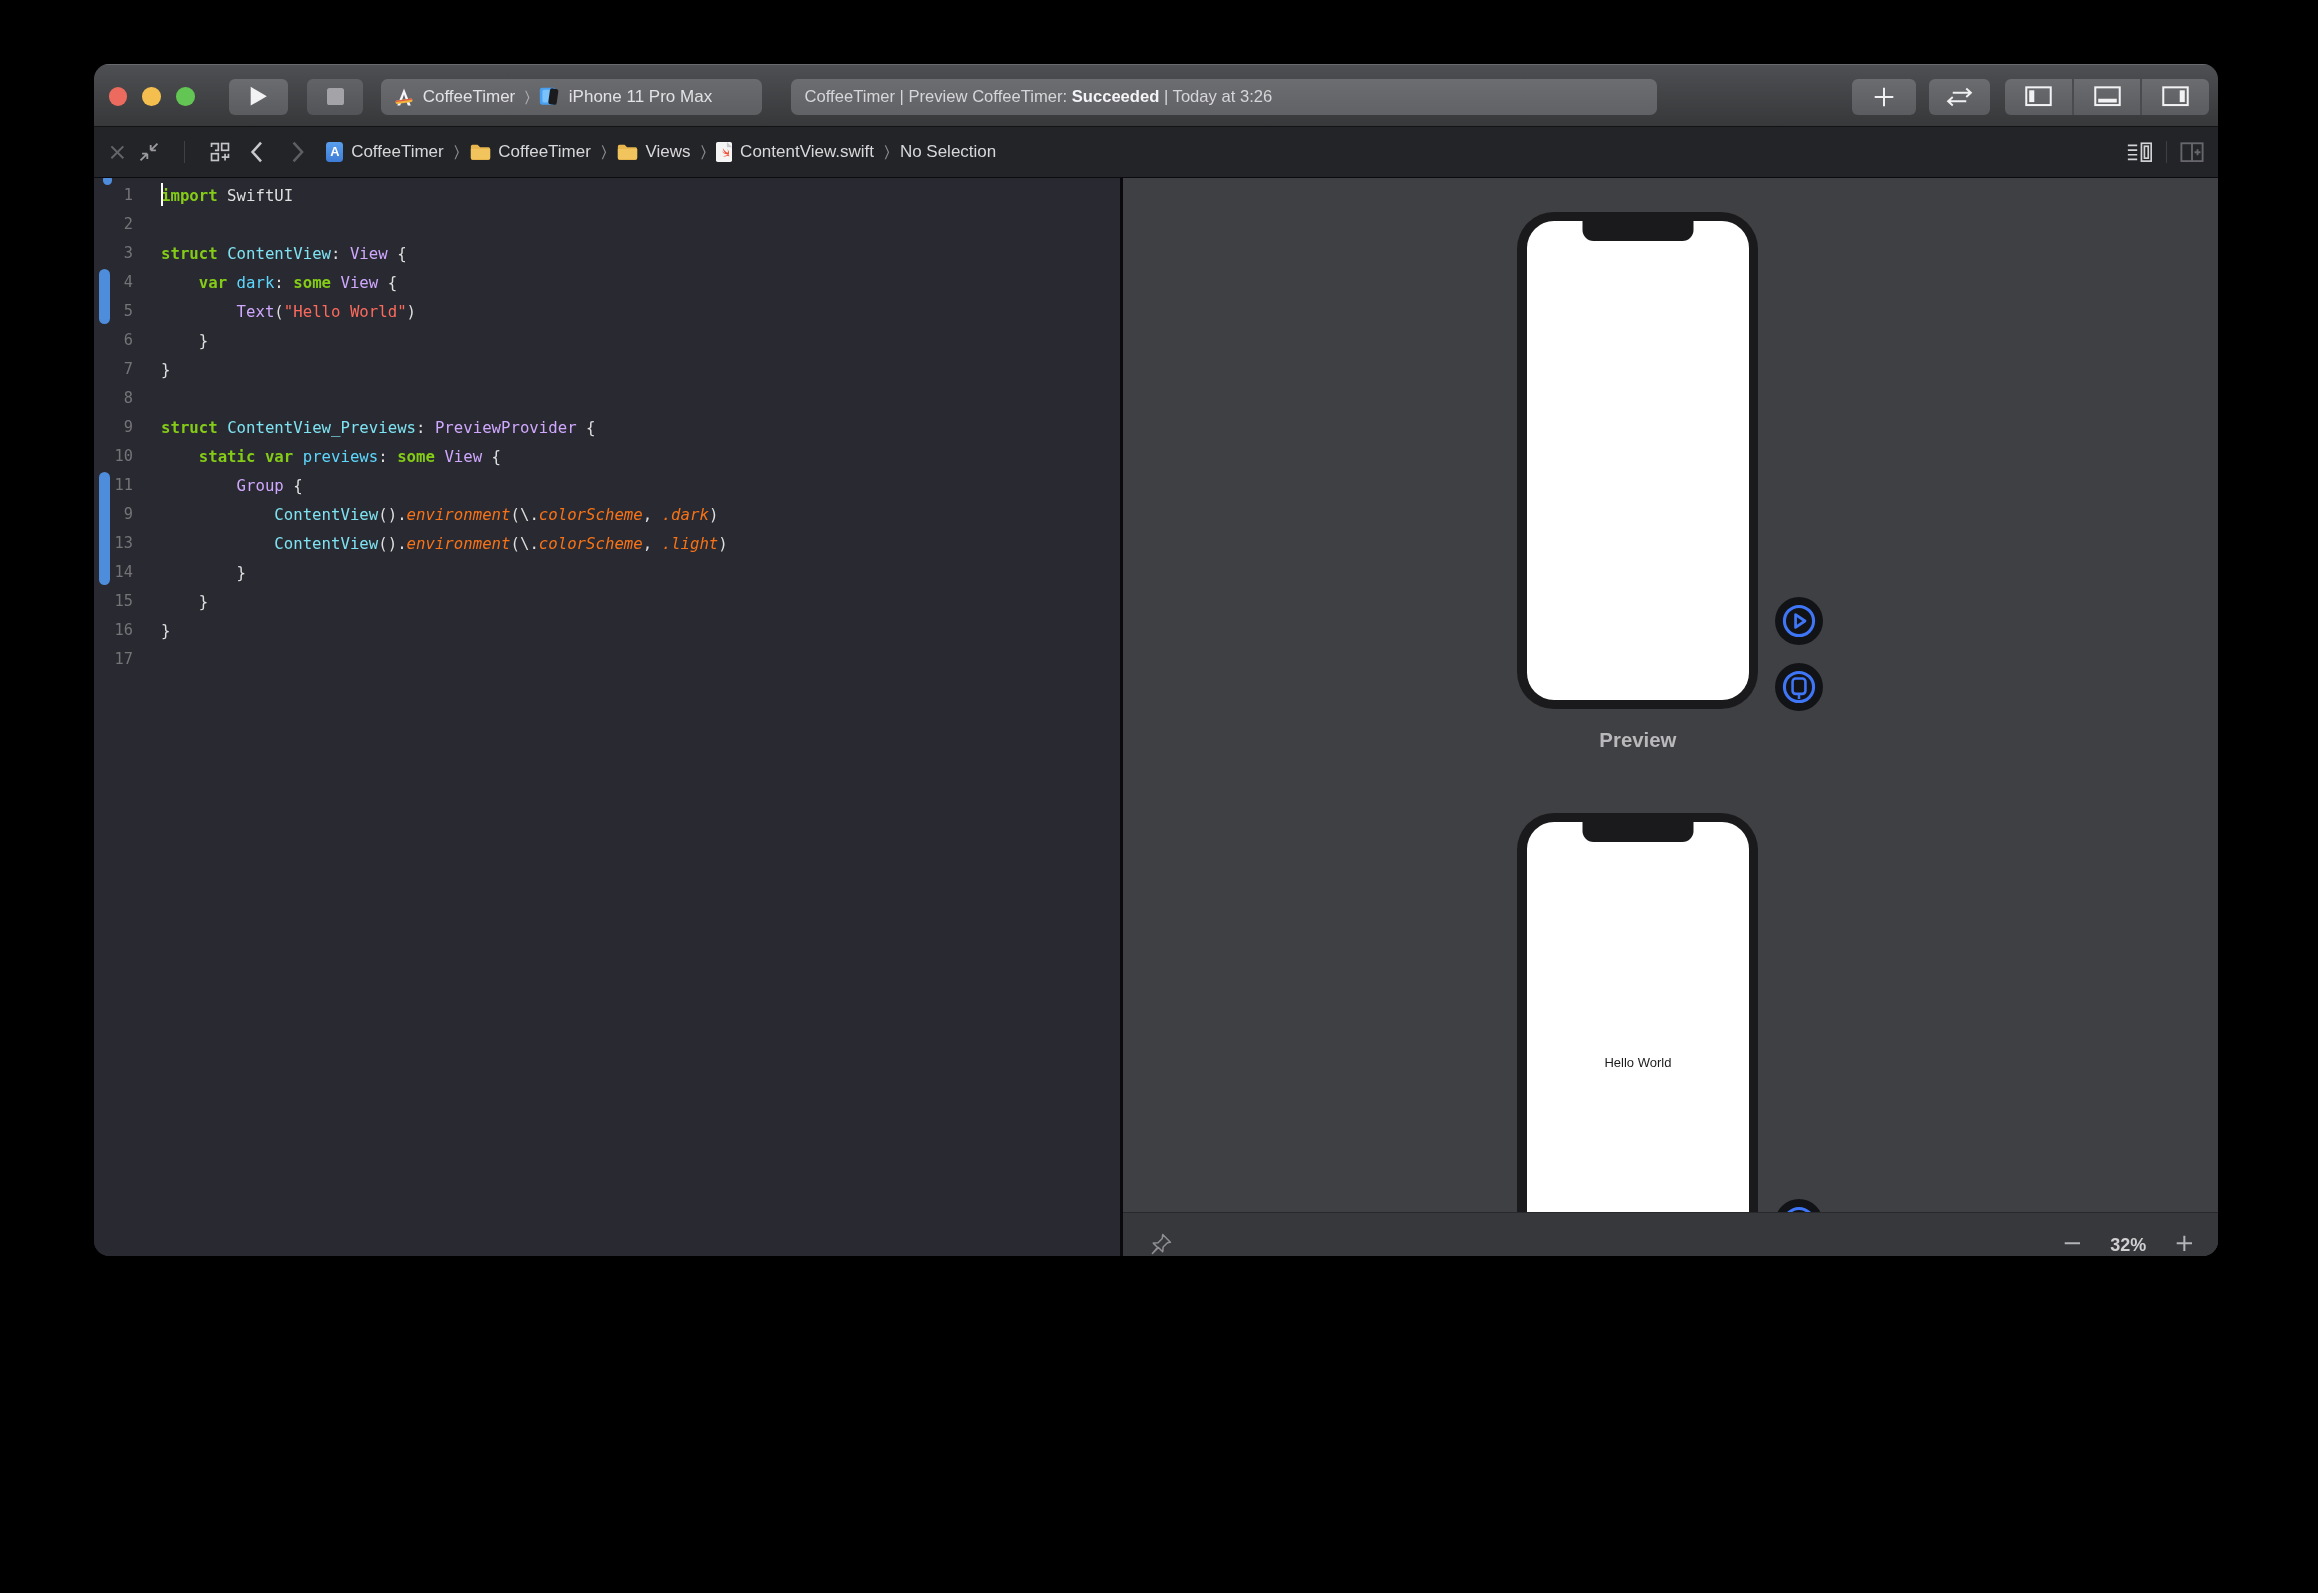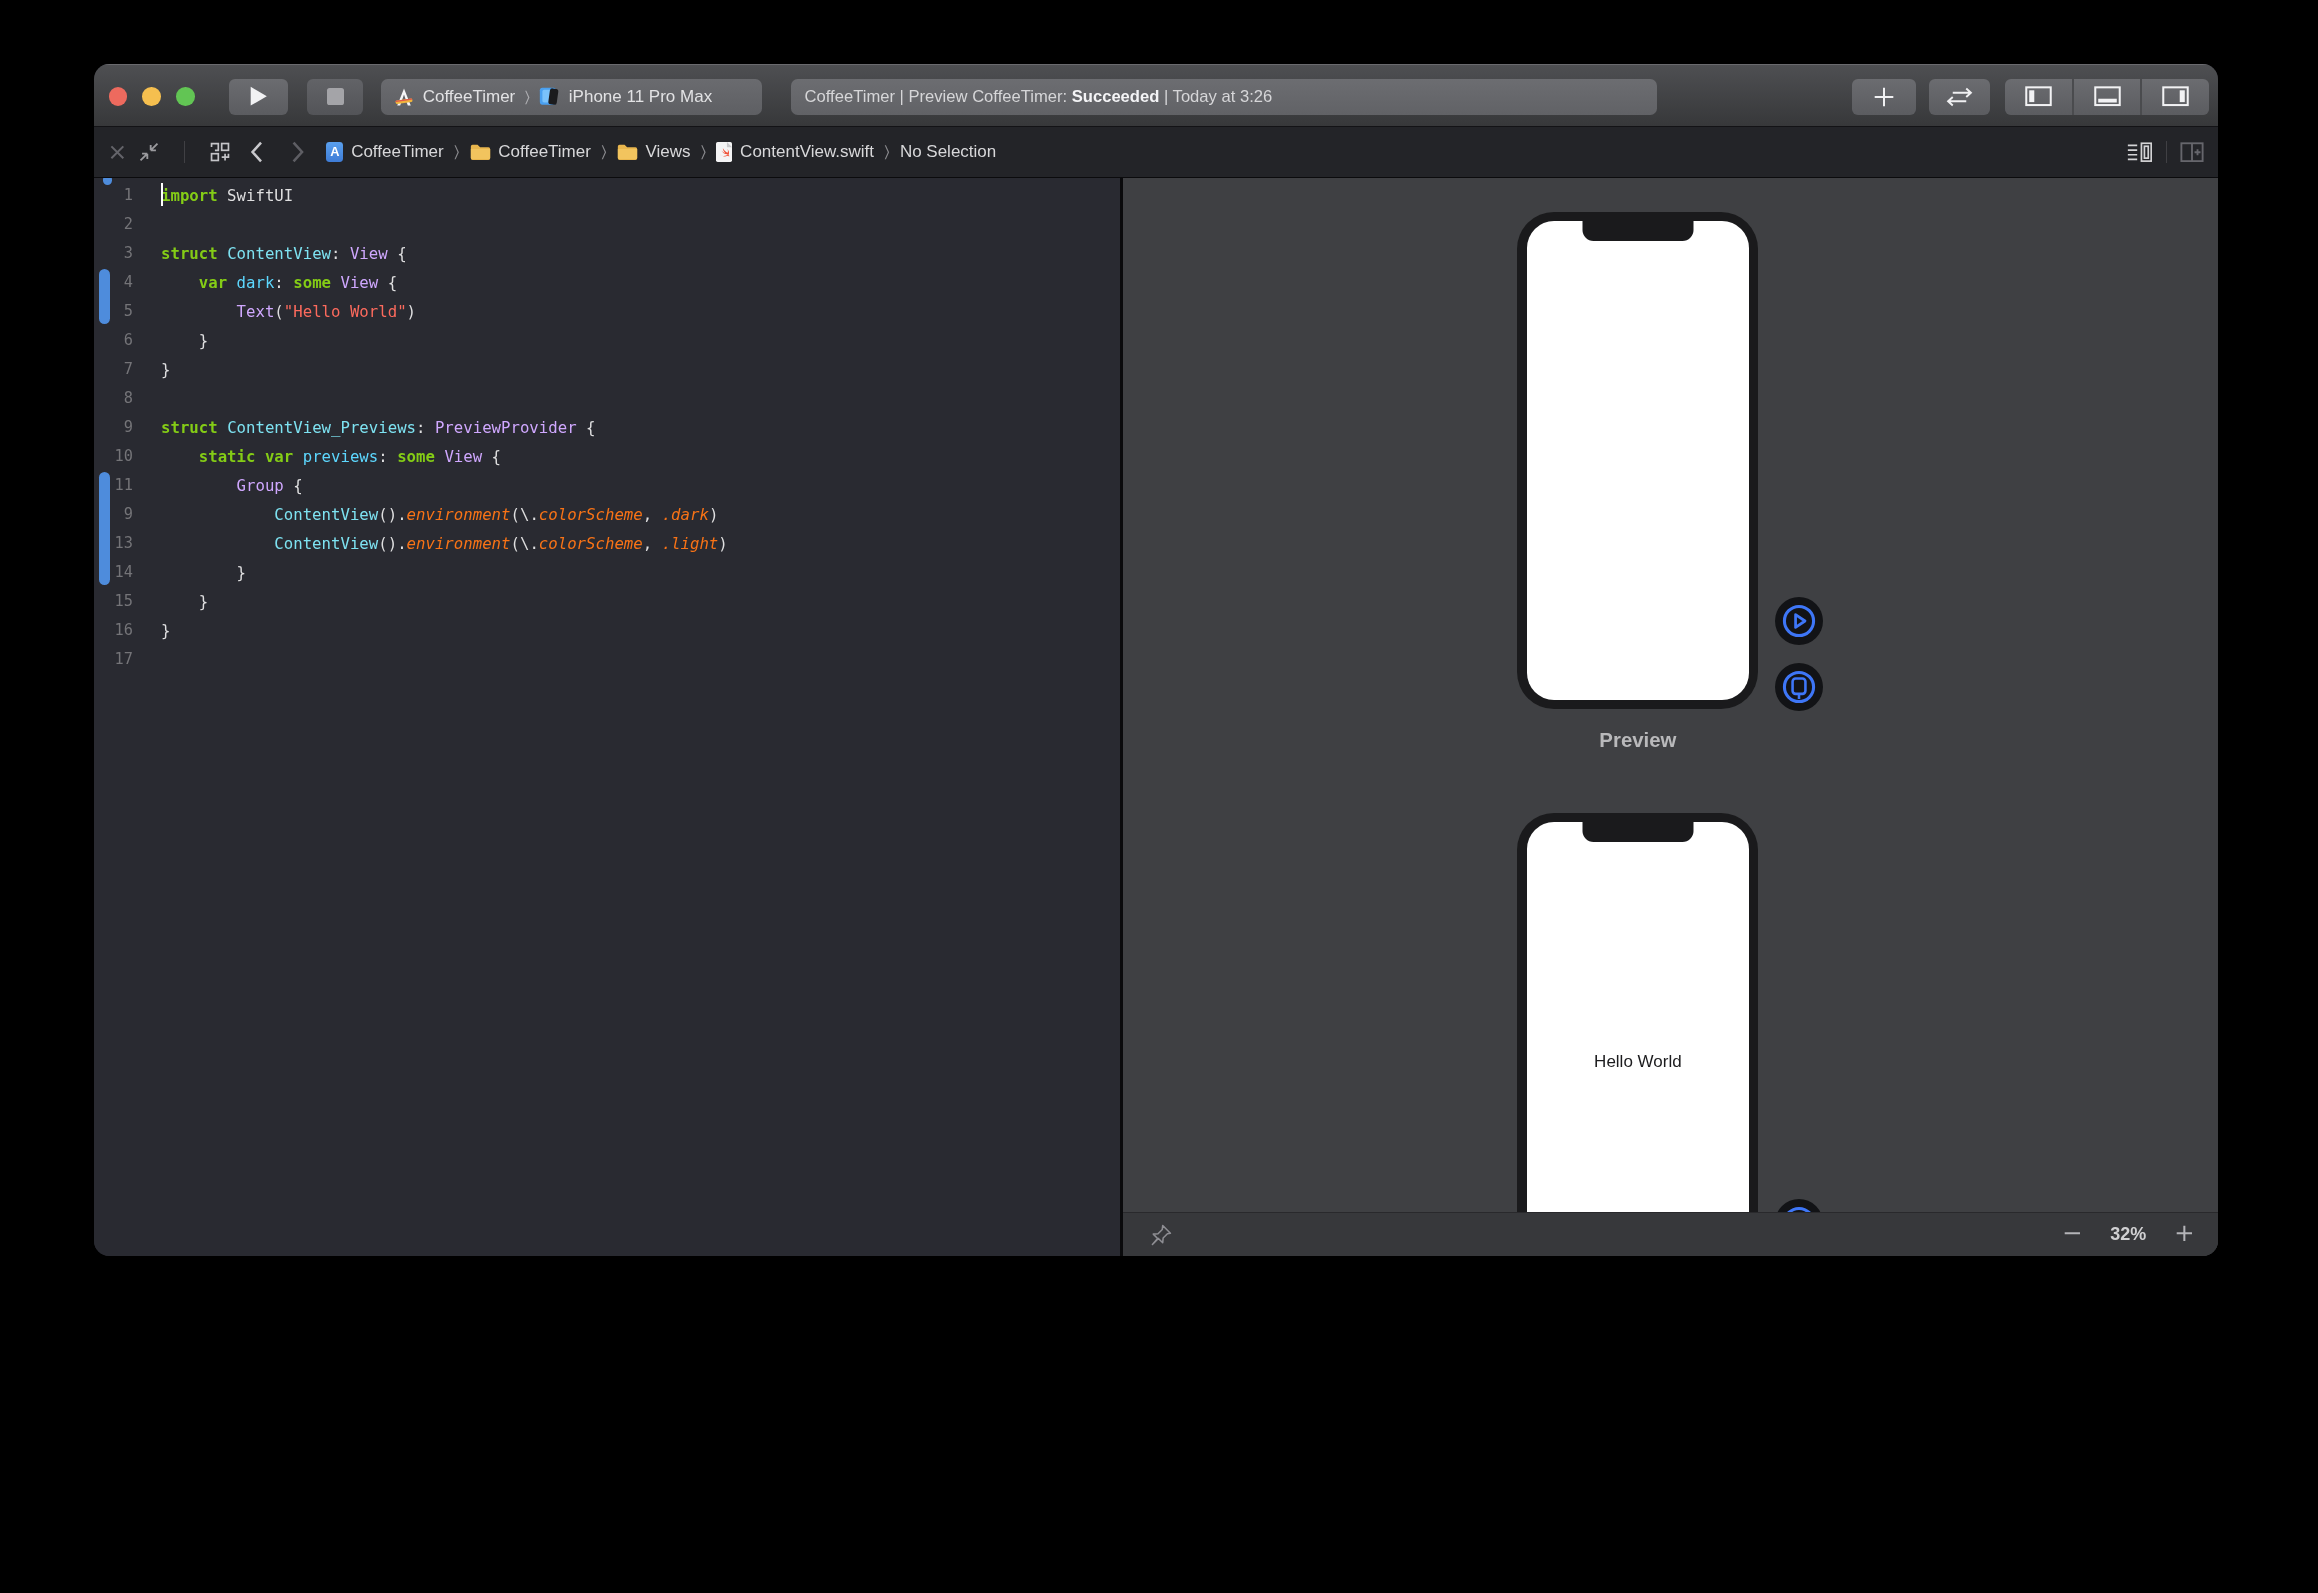"Hello World" .screen-text { font-size: 17px -> 13px }
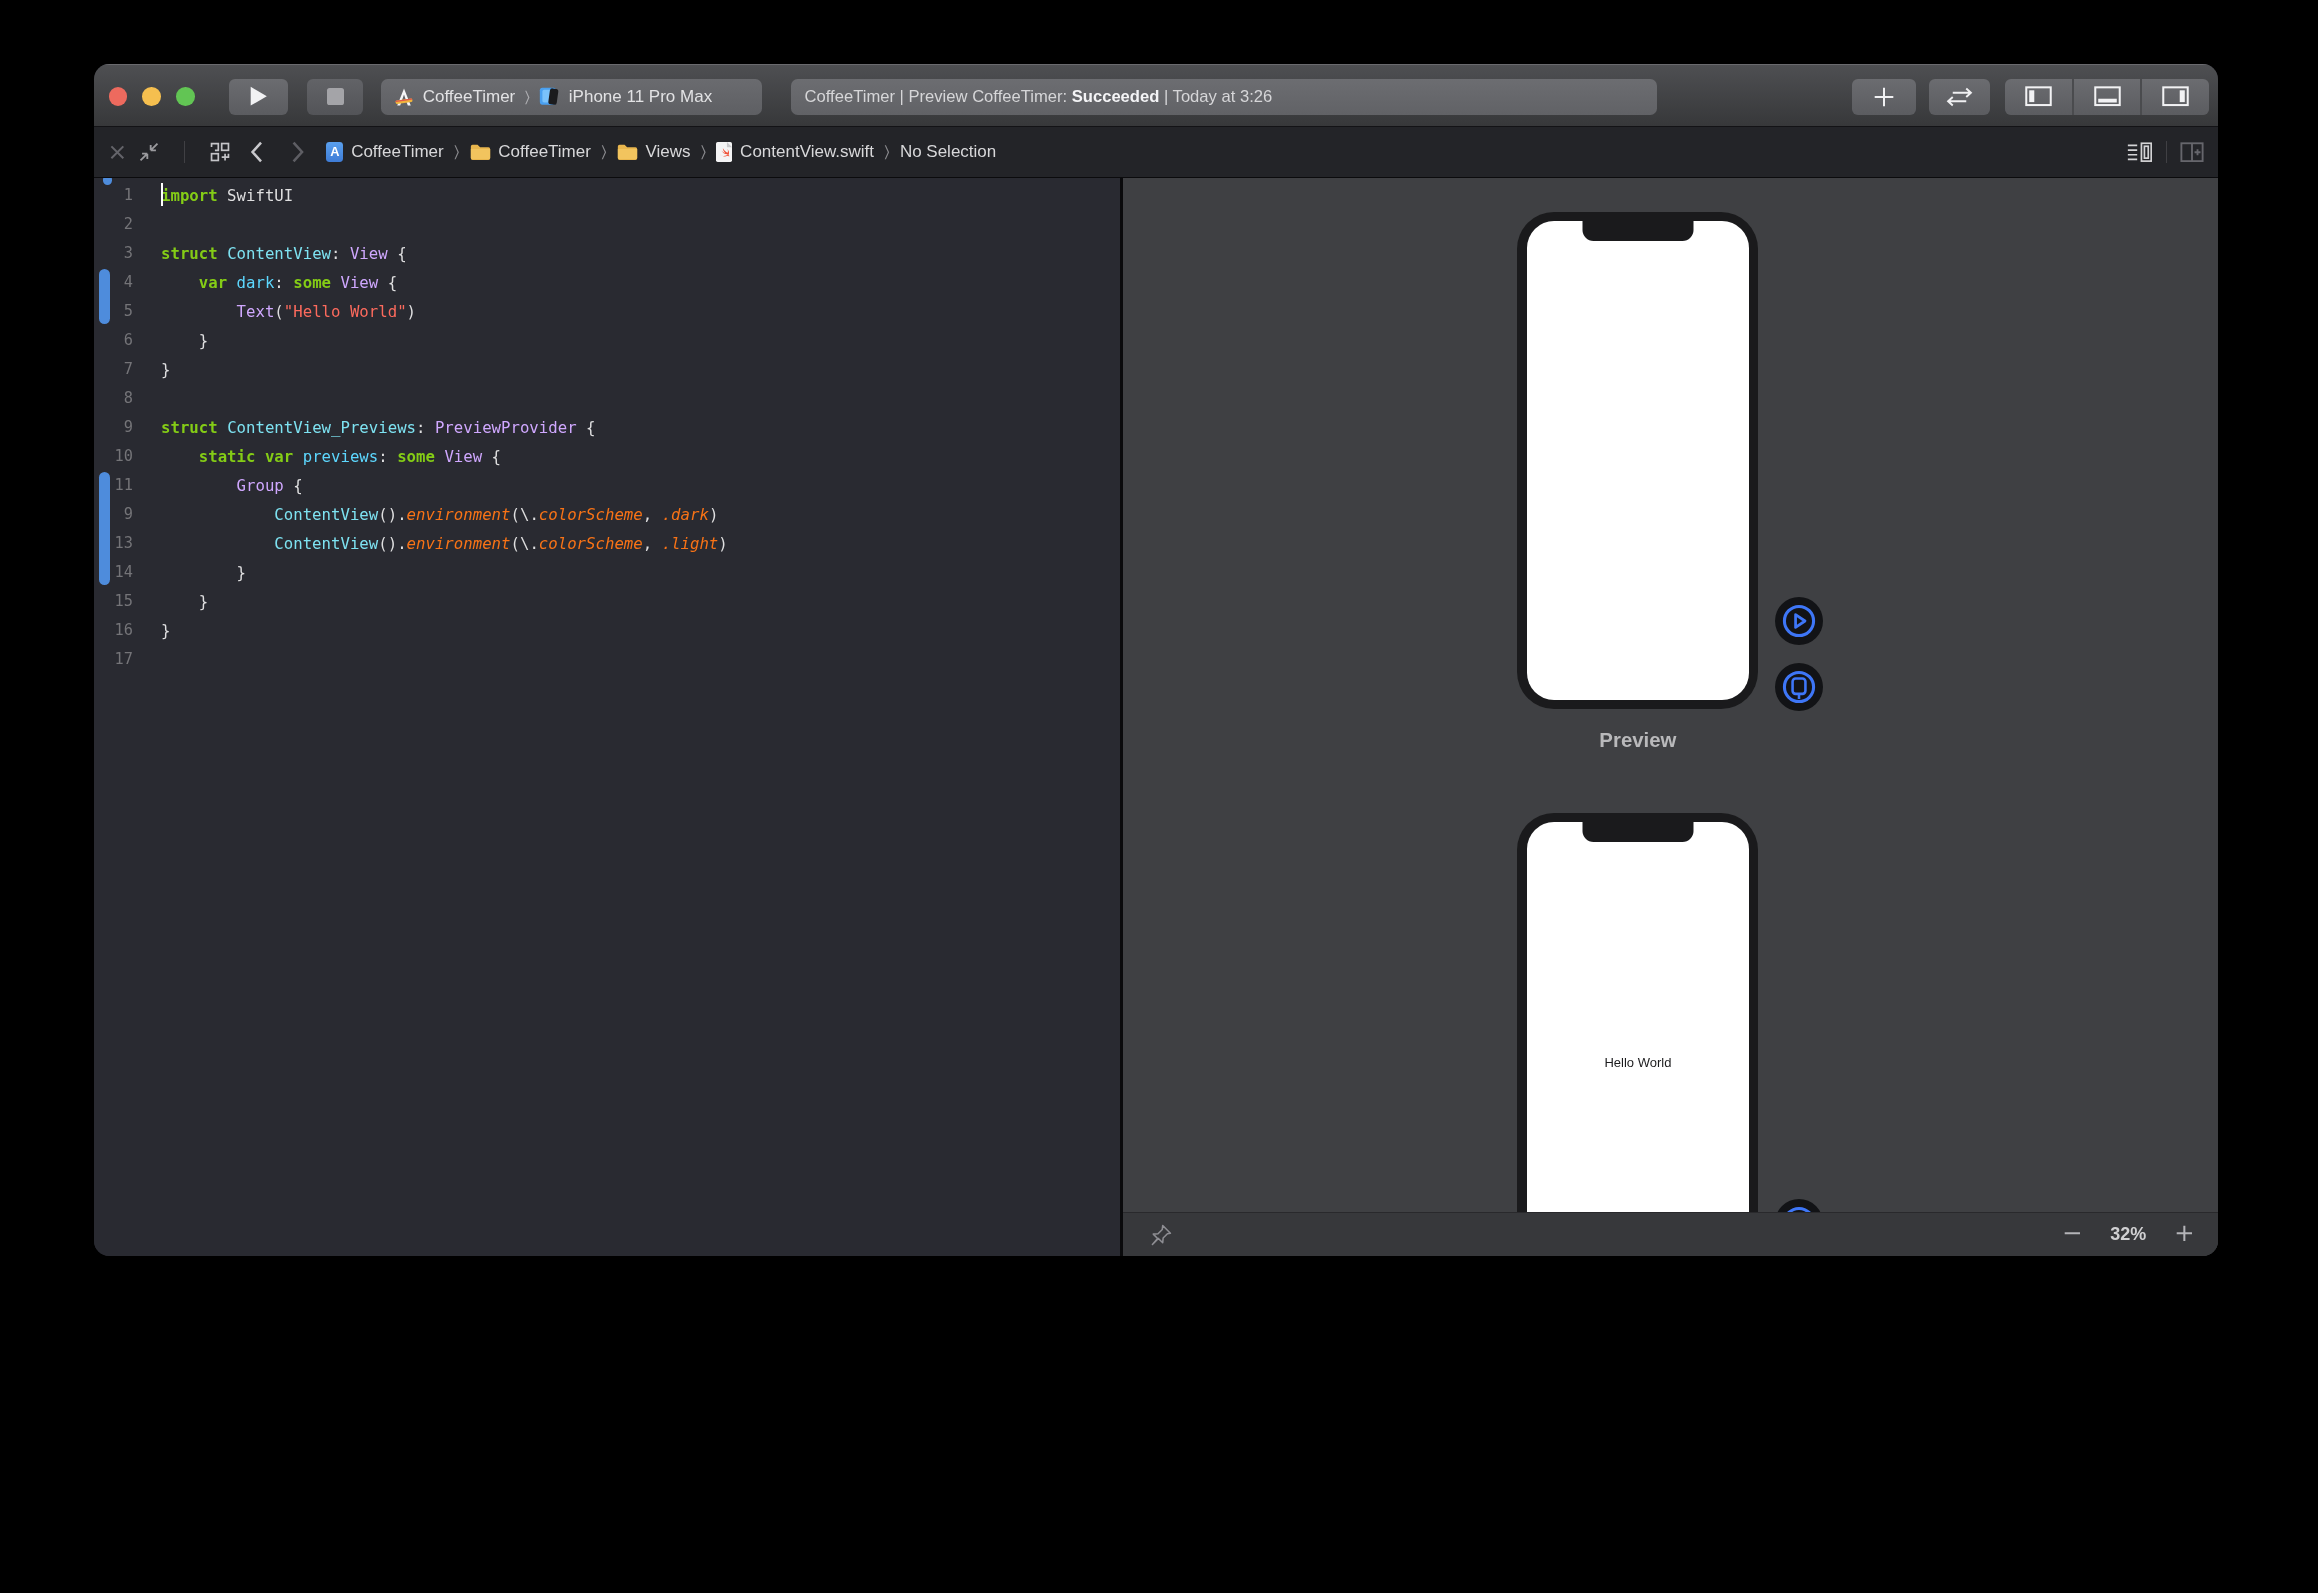"32%" .canvas-bottom { align-items: center -> flex-end }
